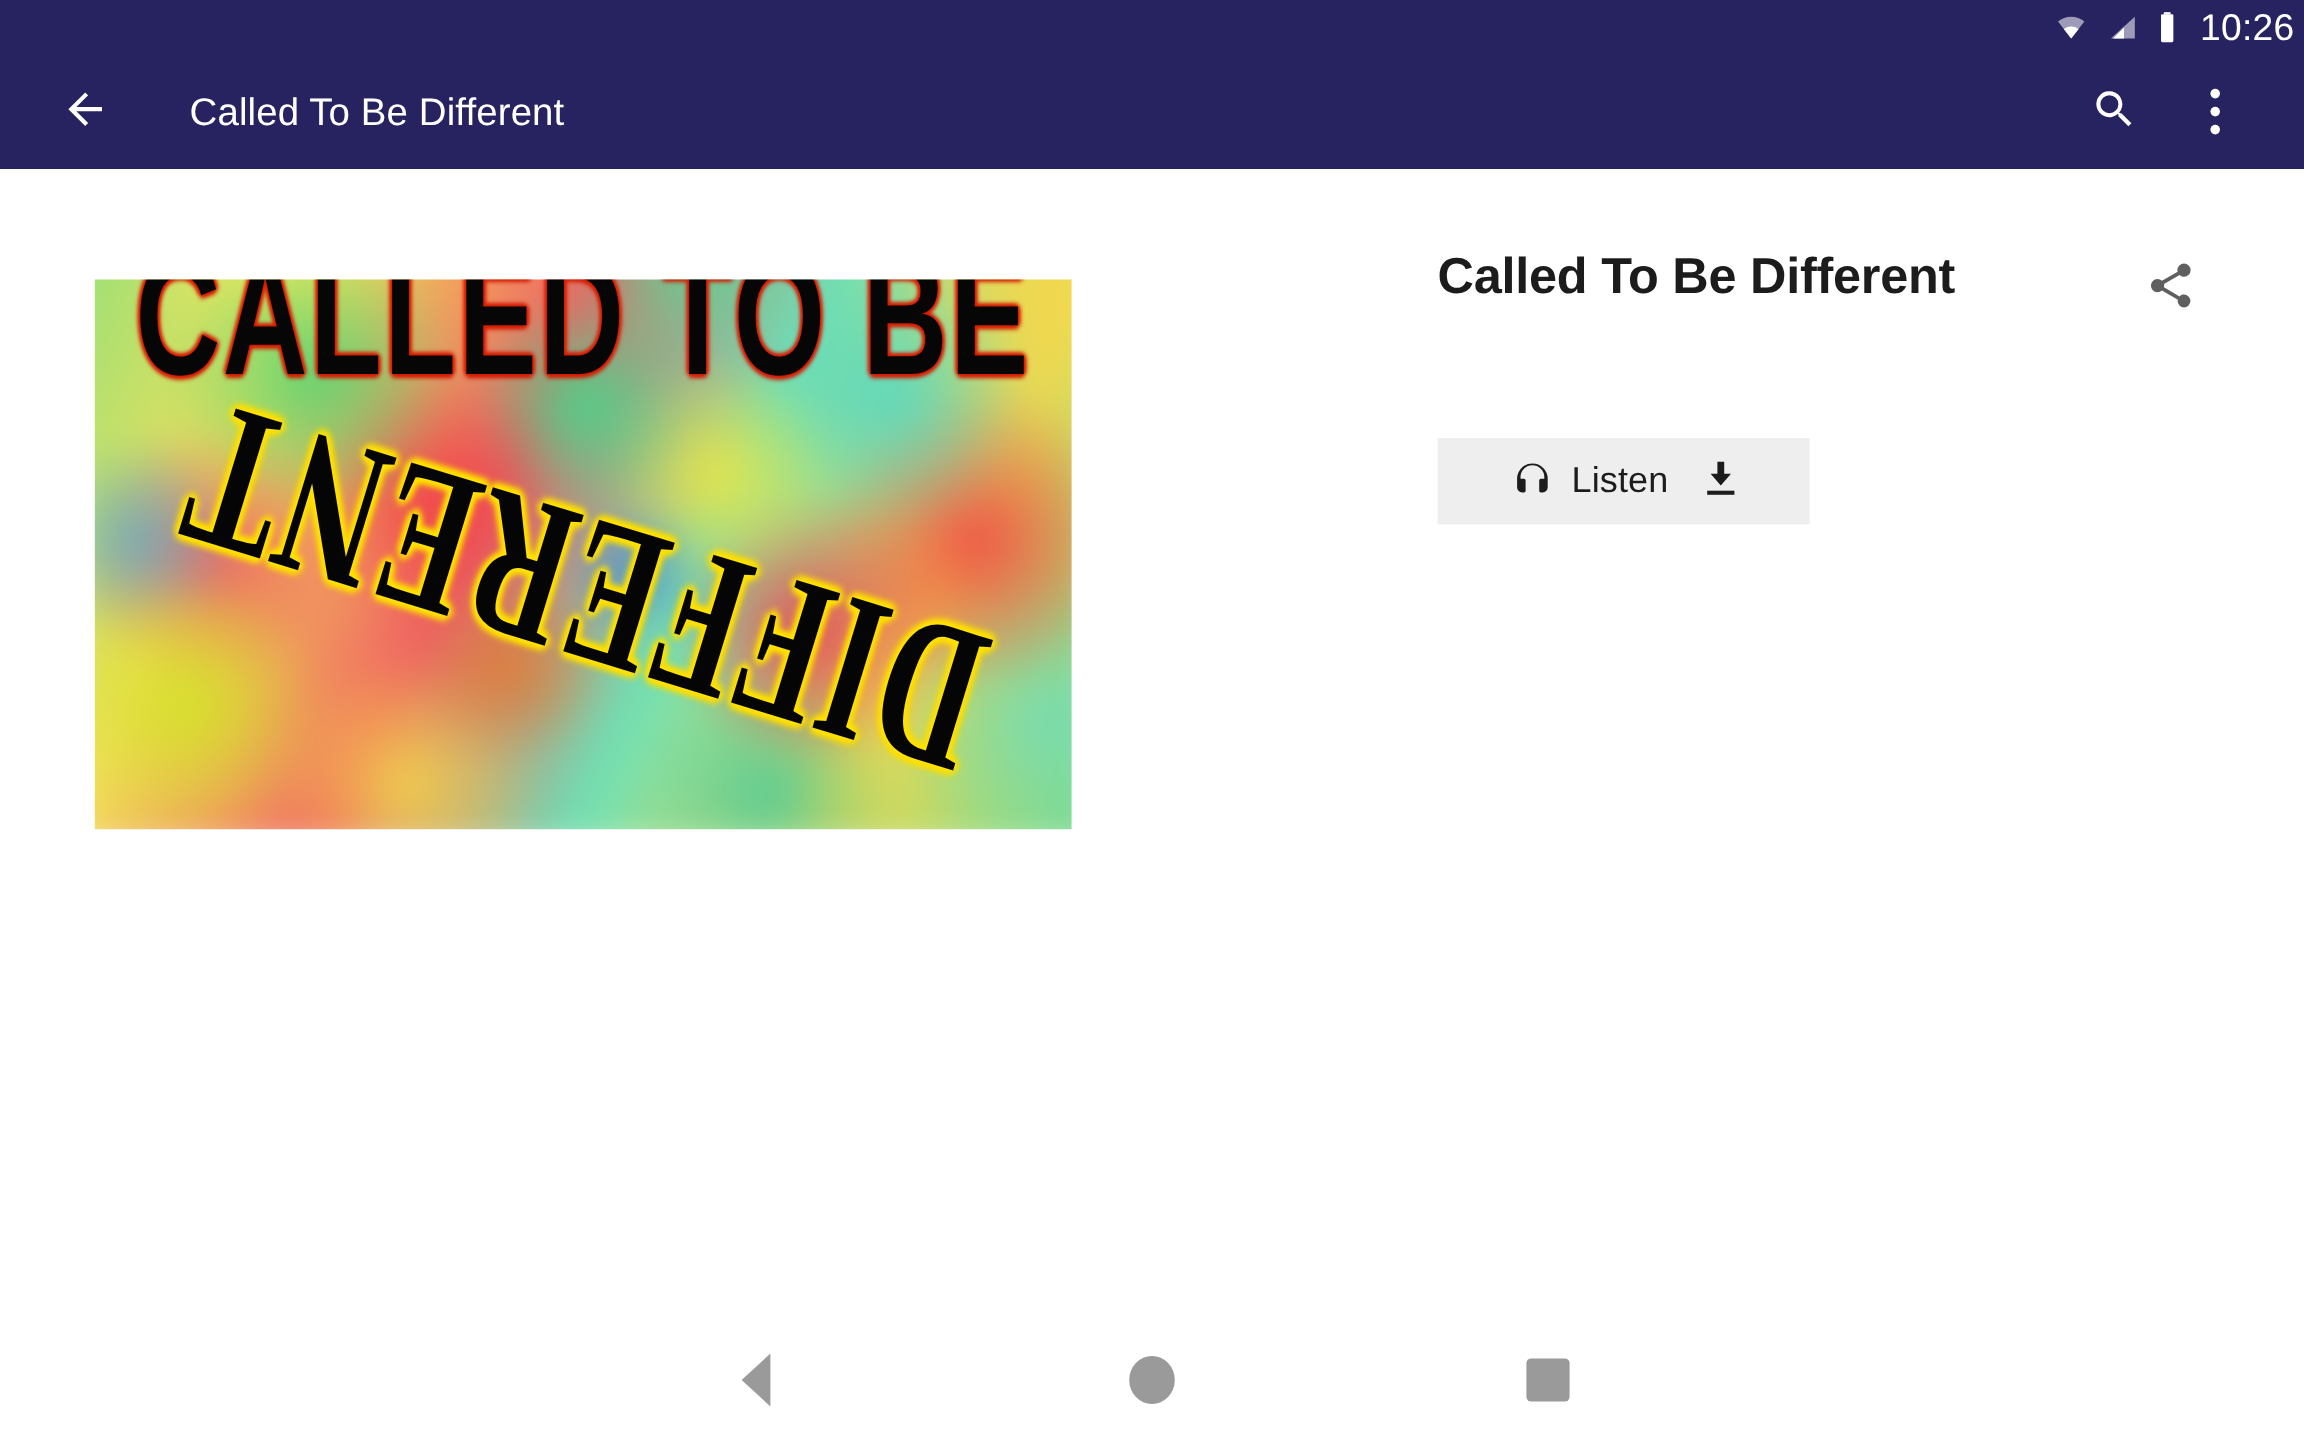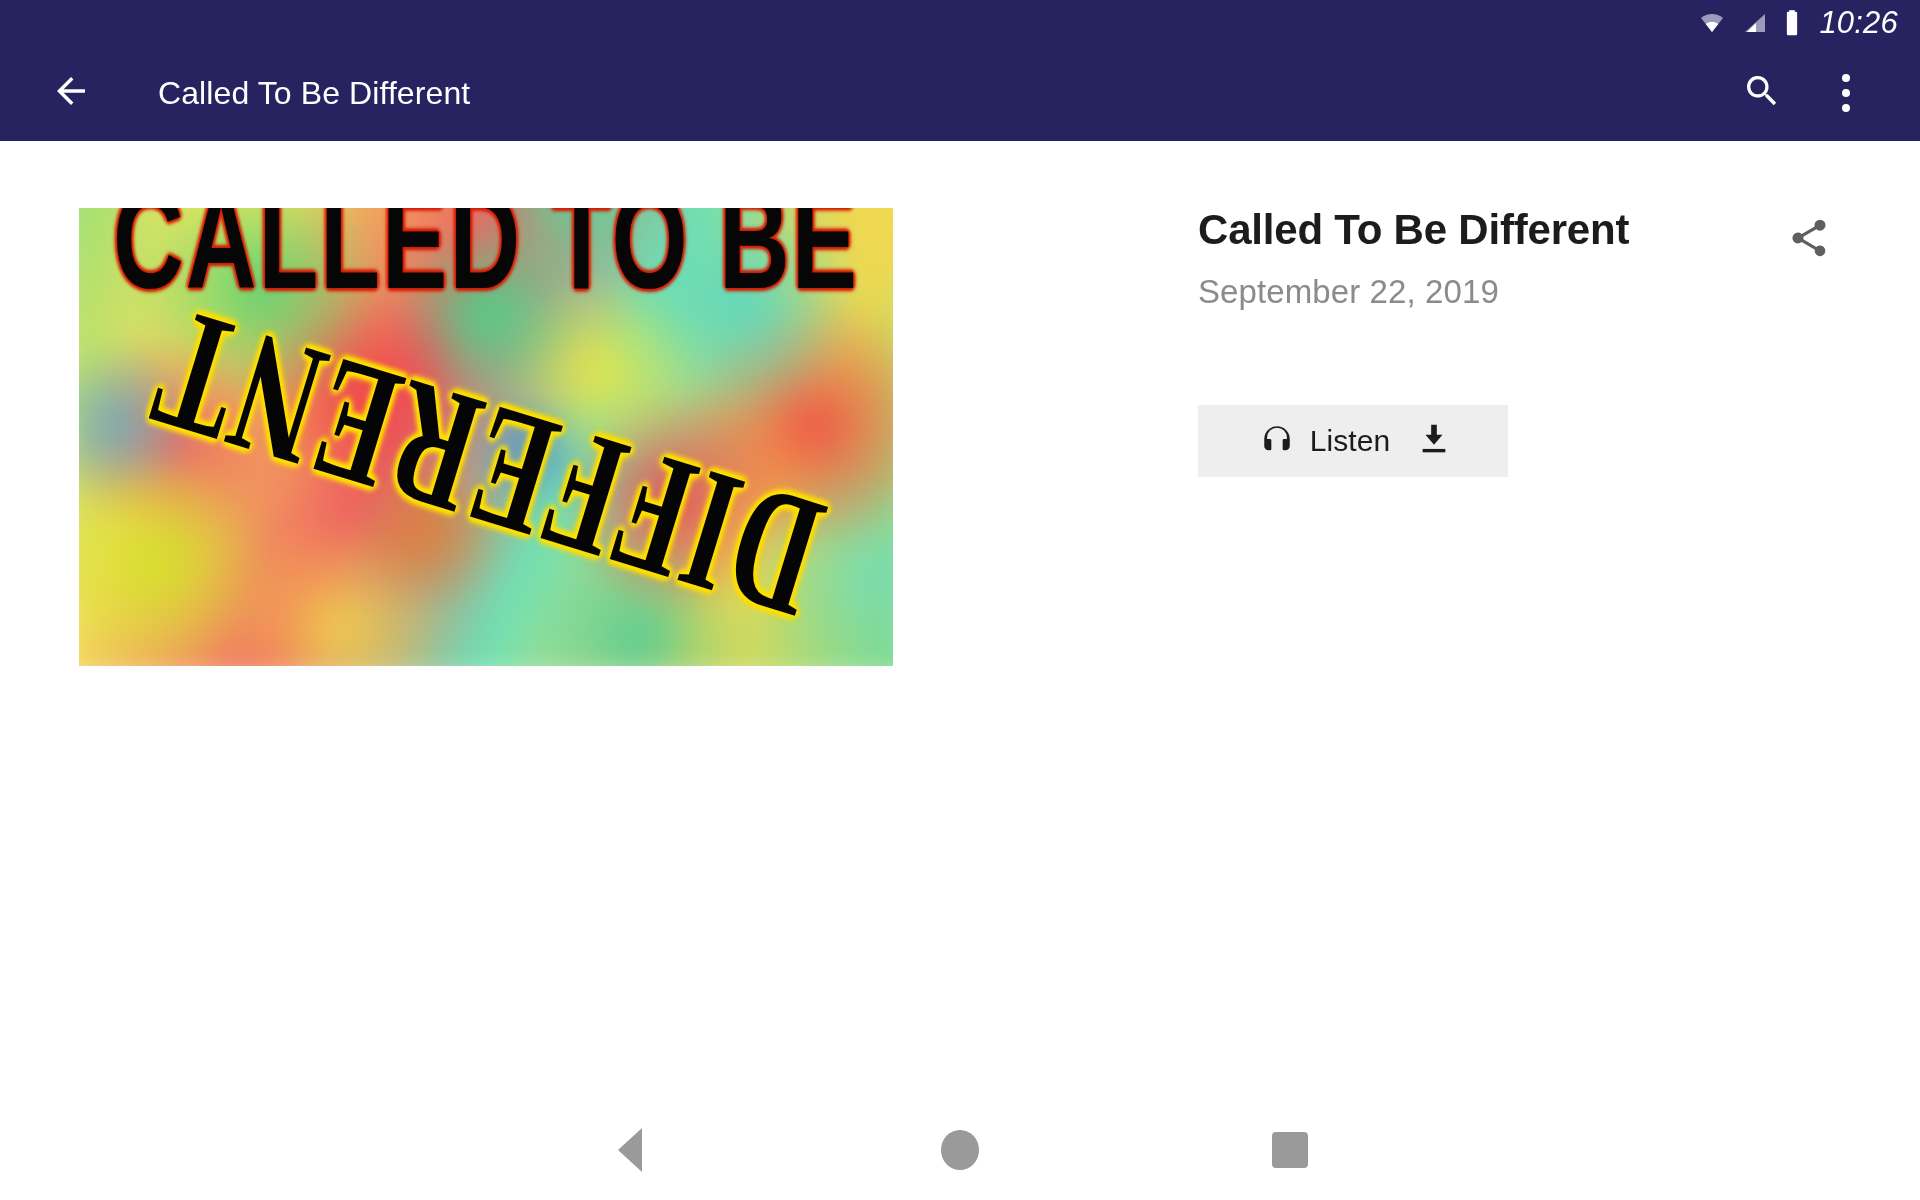"10:26" .status-bar { font-style: italic -> none; padding-right: 22px -> 8px }
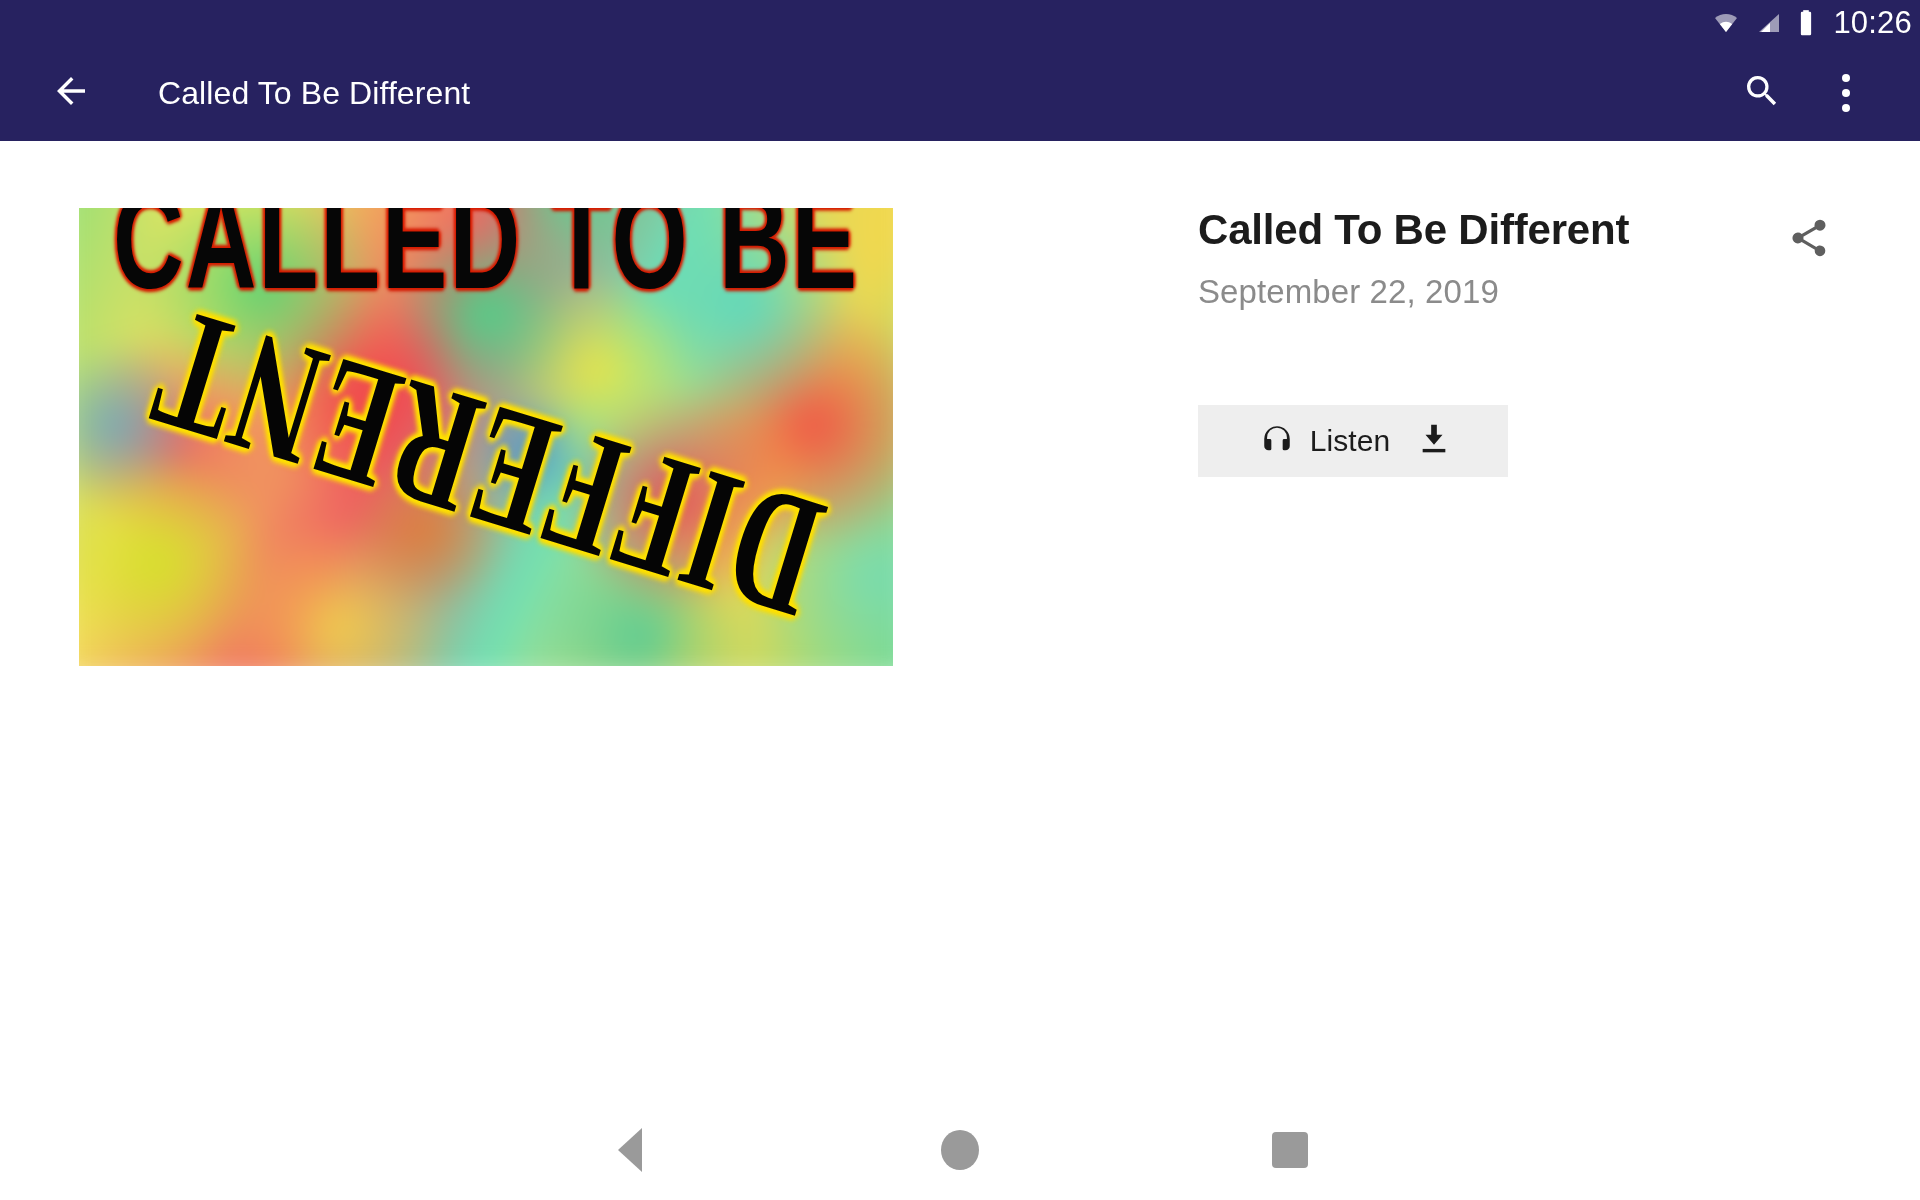"CALLED TO BE" .hero-wrap { top: 67px -> 92px }
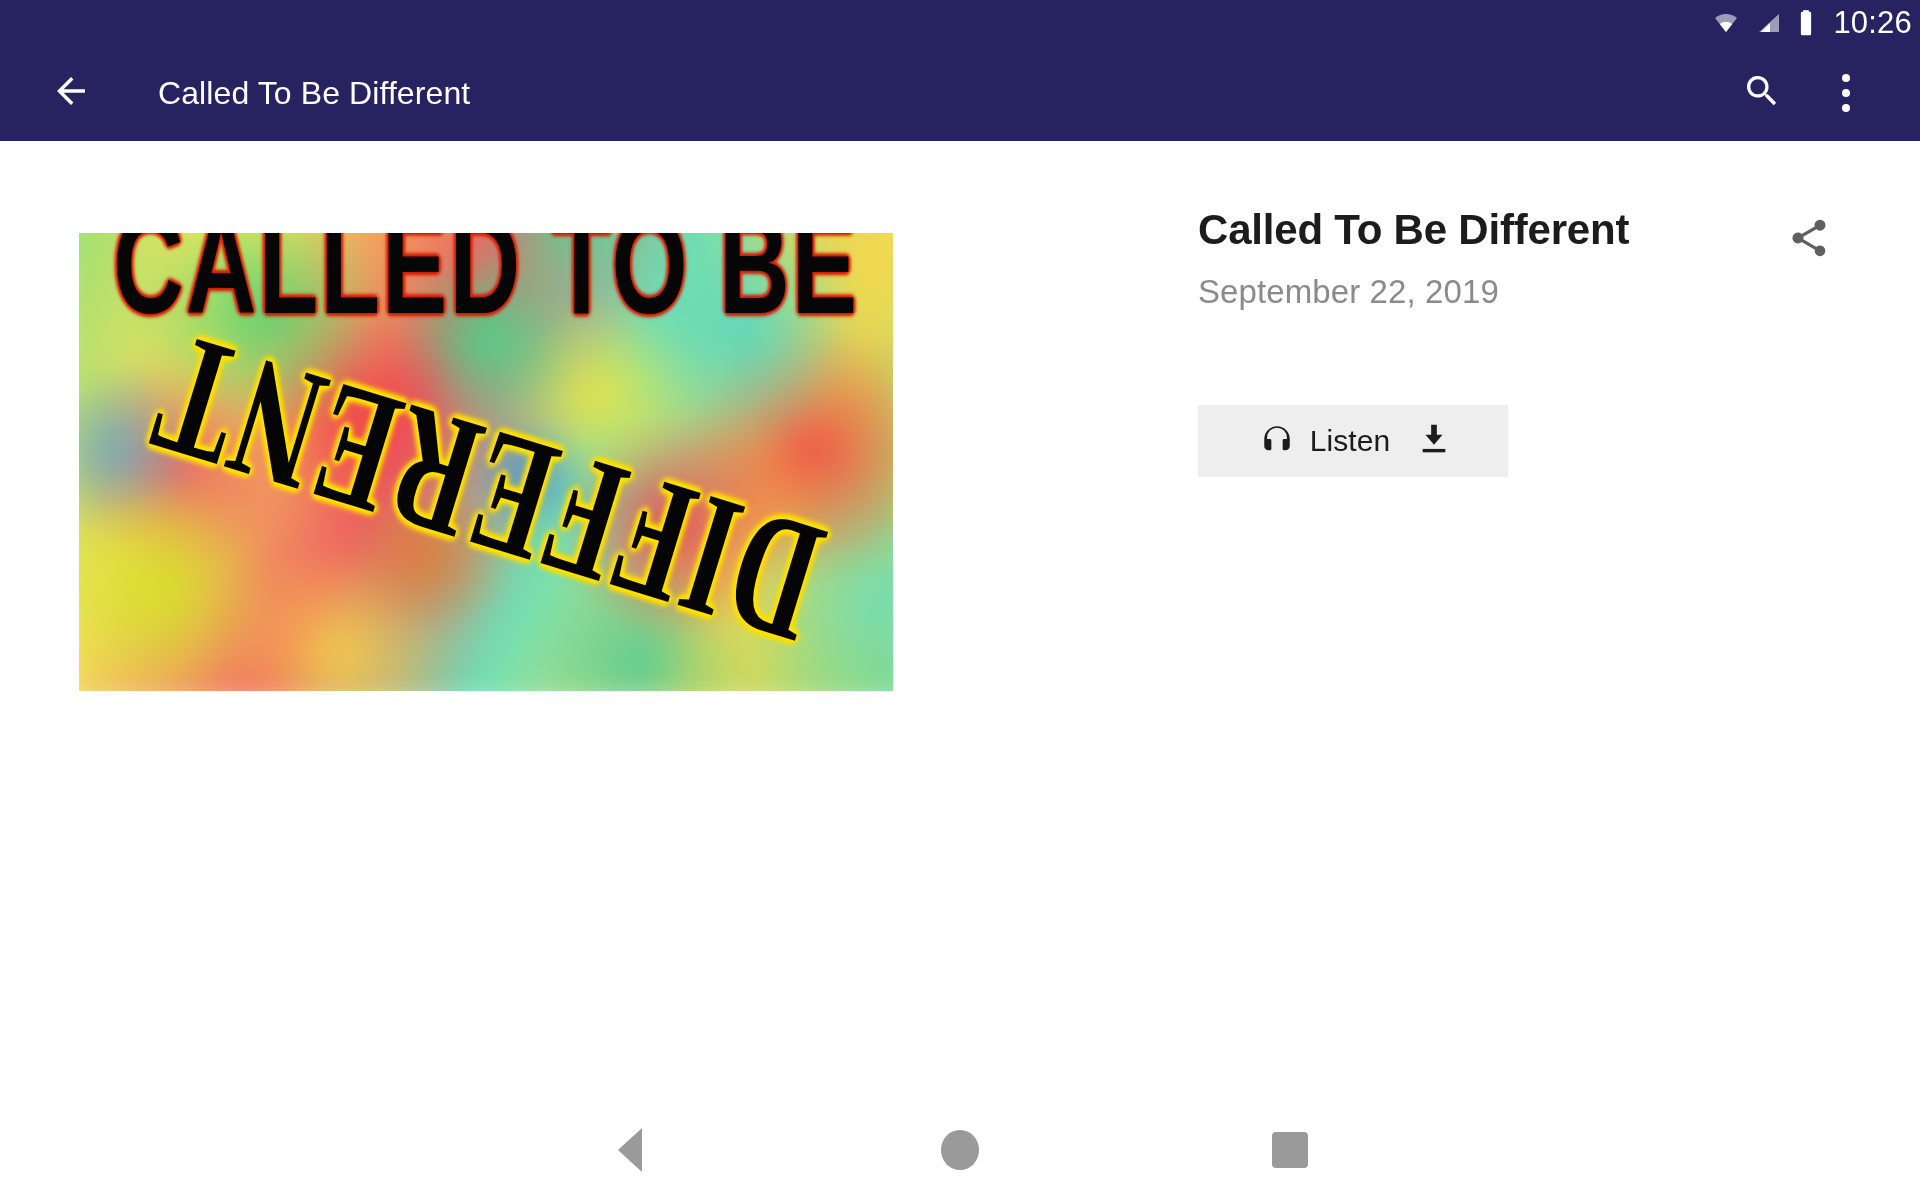"September 22, 2019" div.detail-date { html: <div>September 22, 2019</div> -> none }
